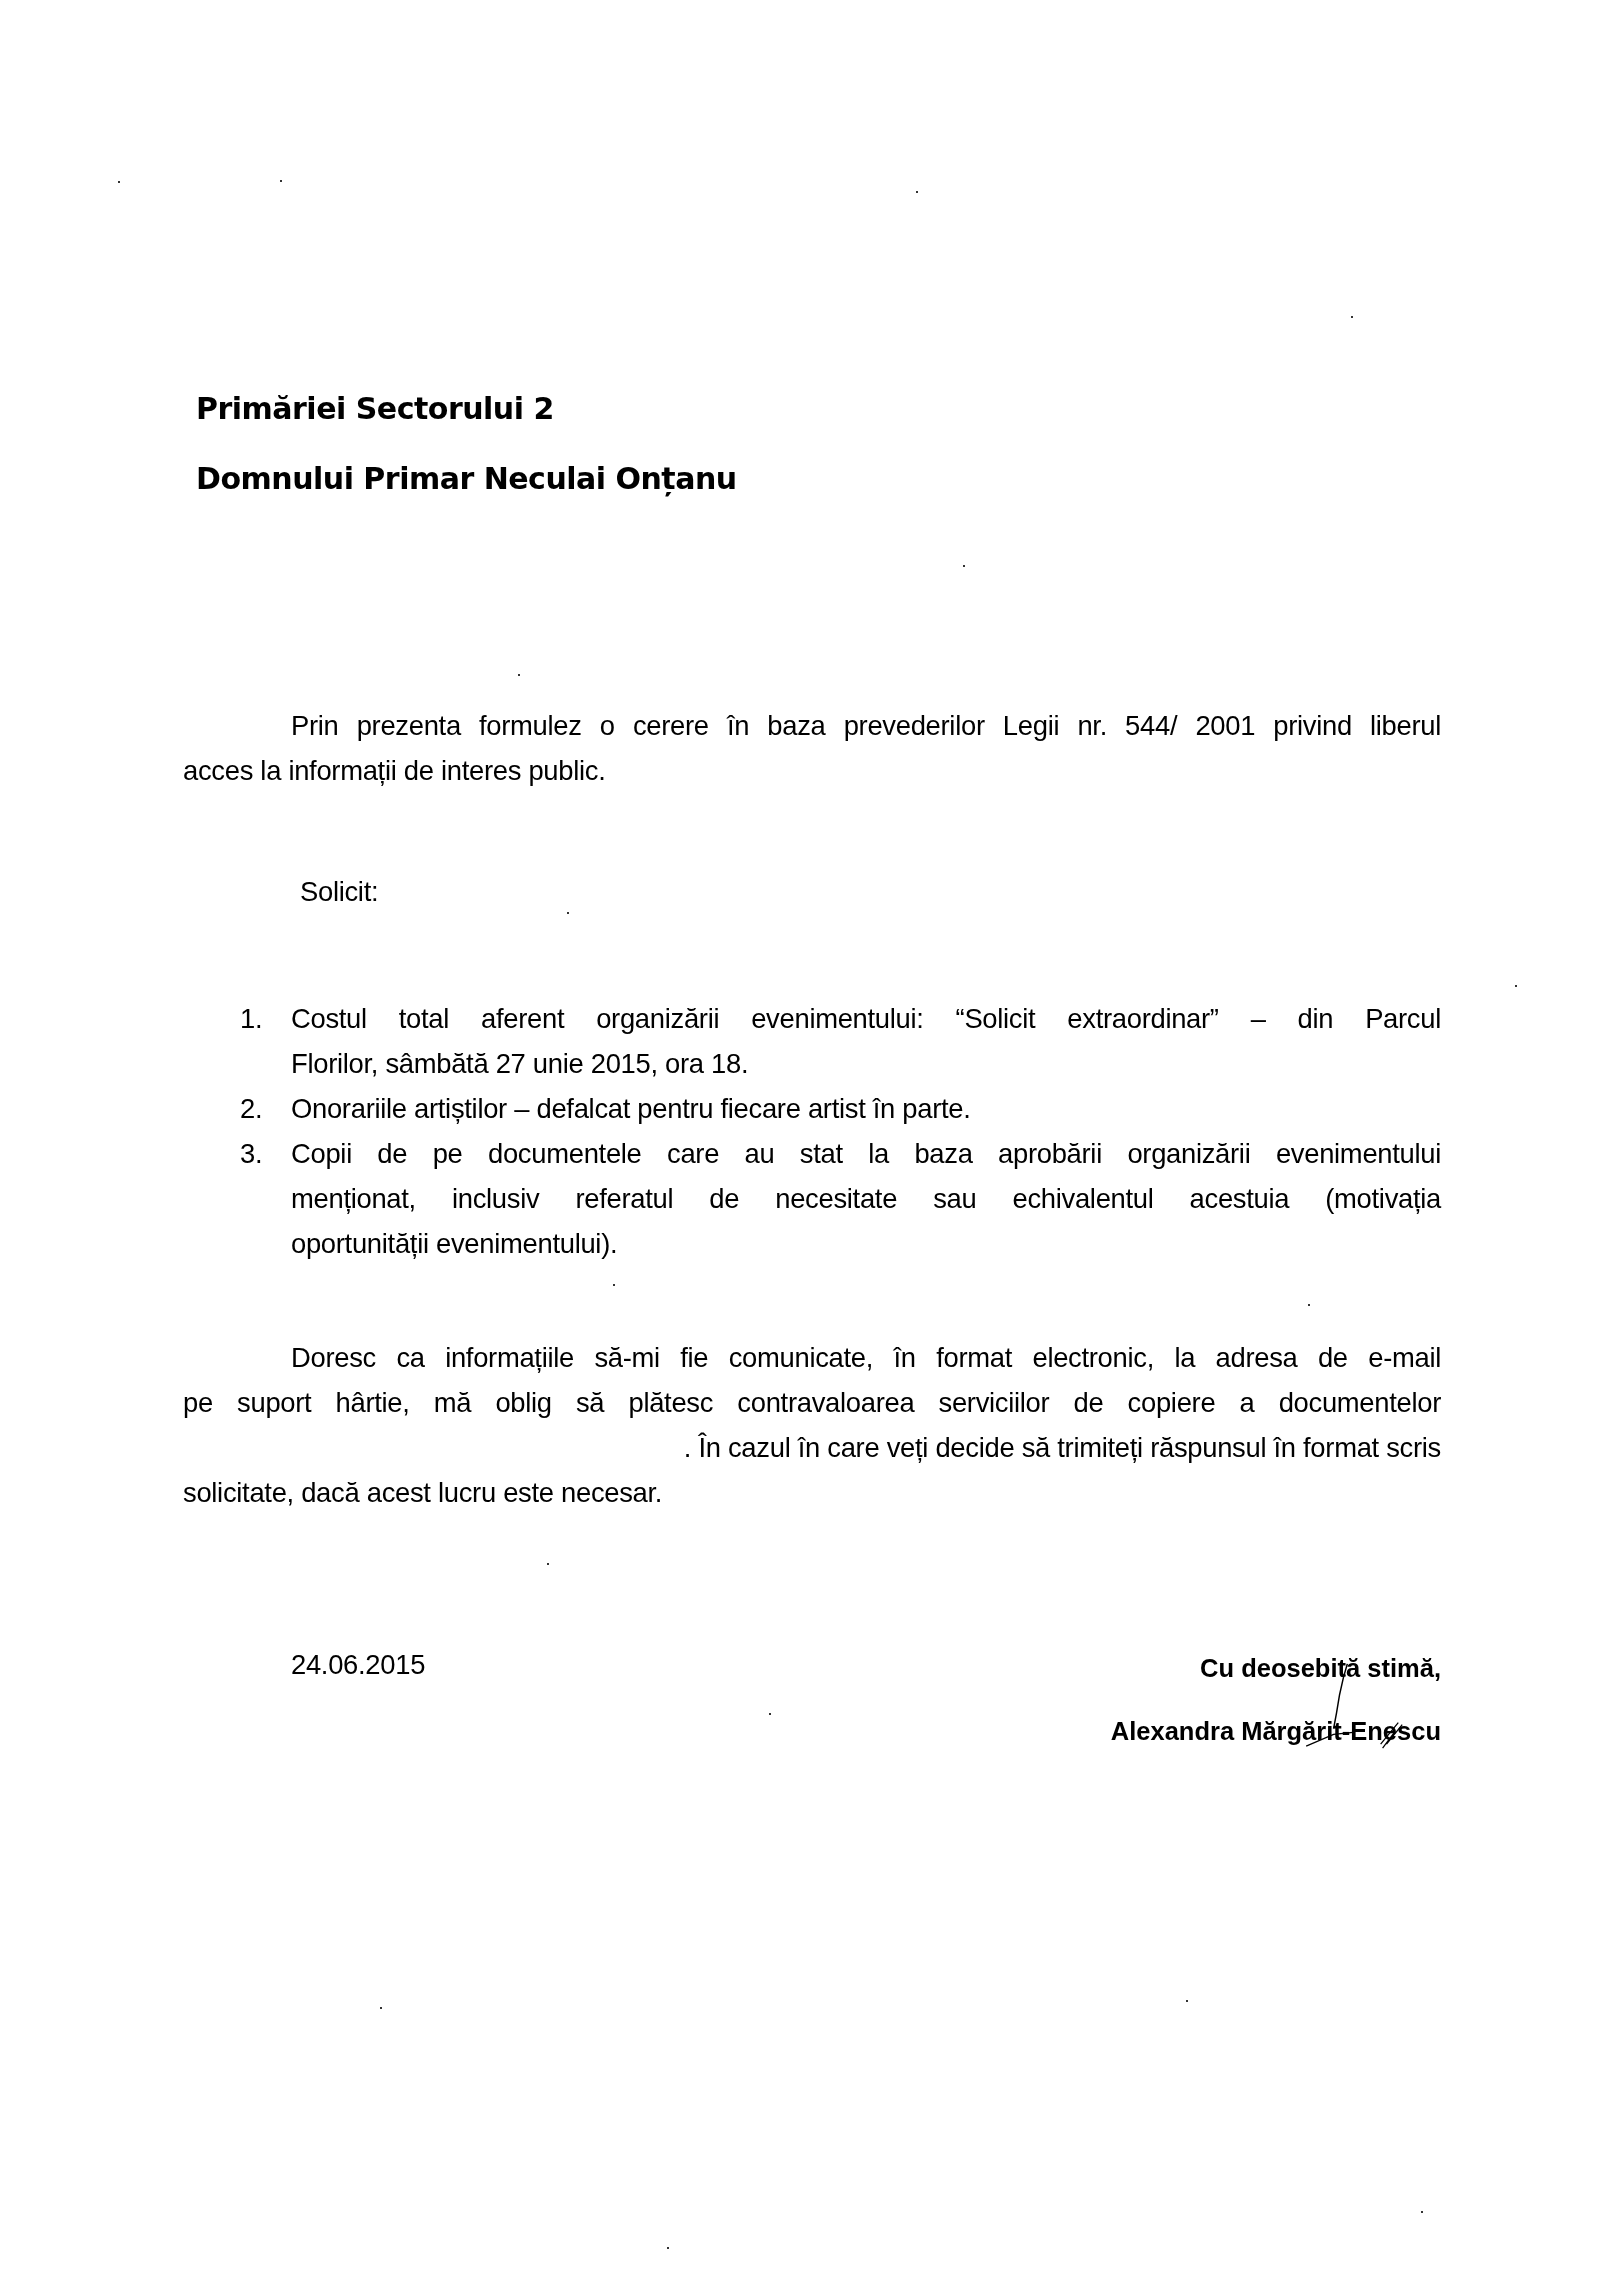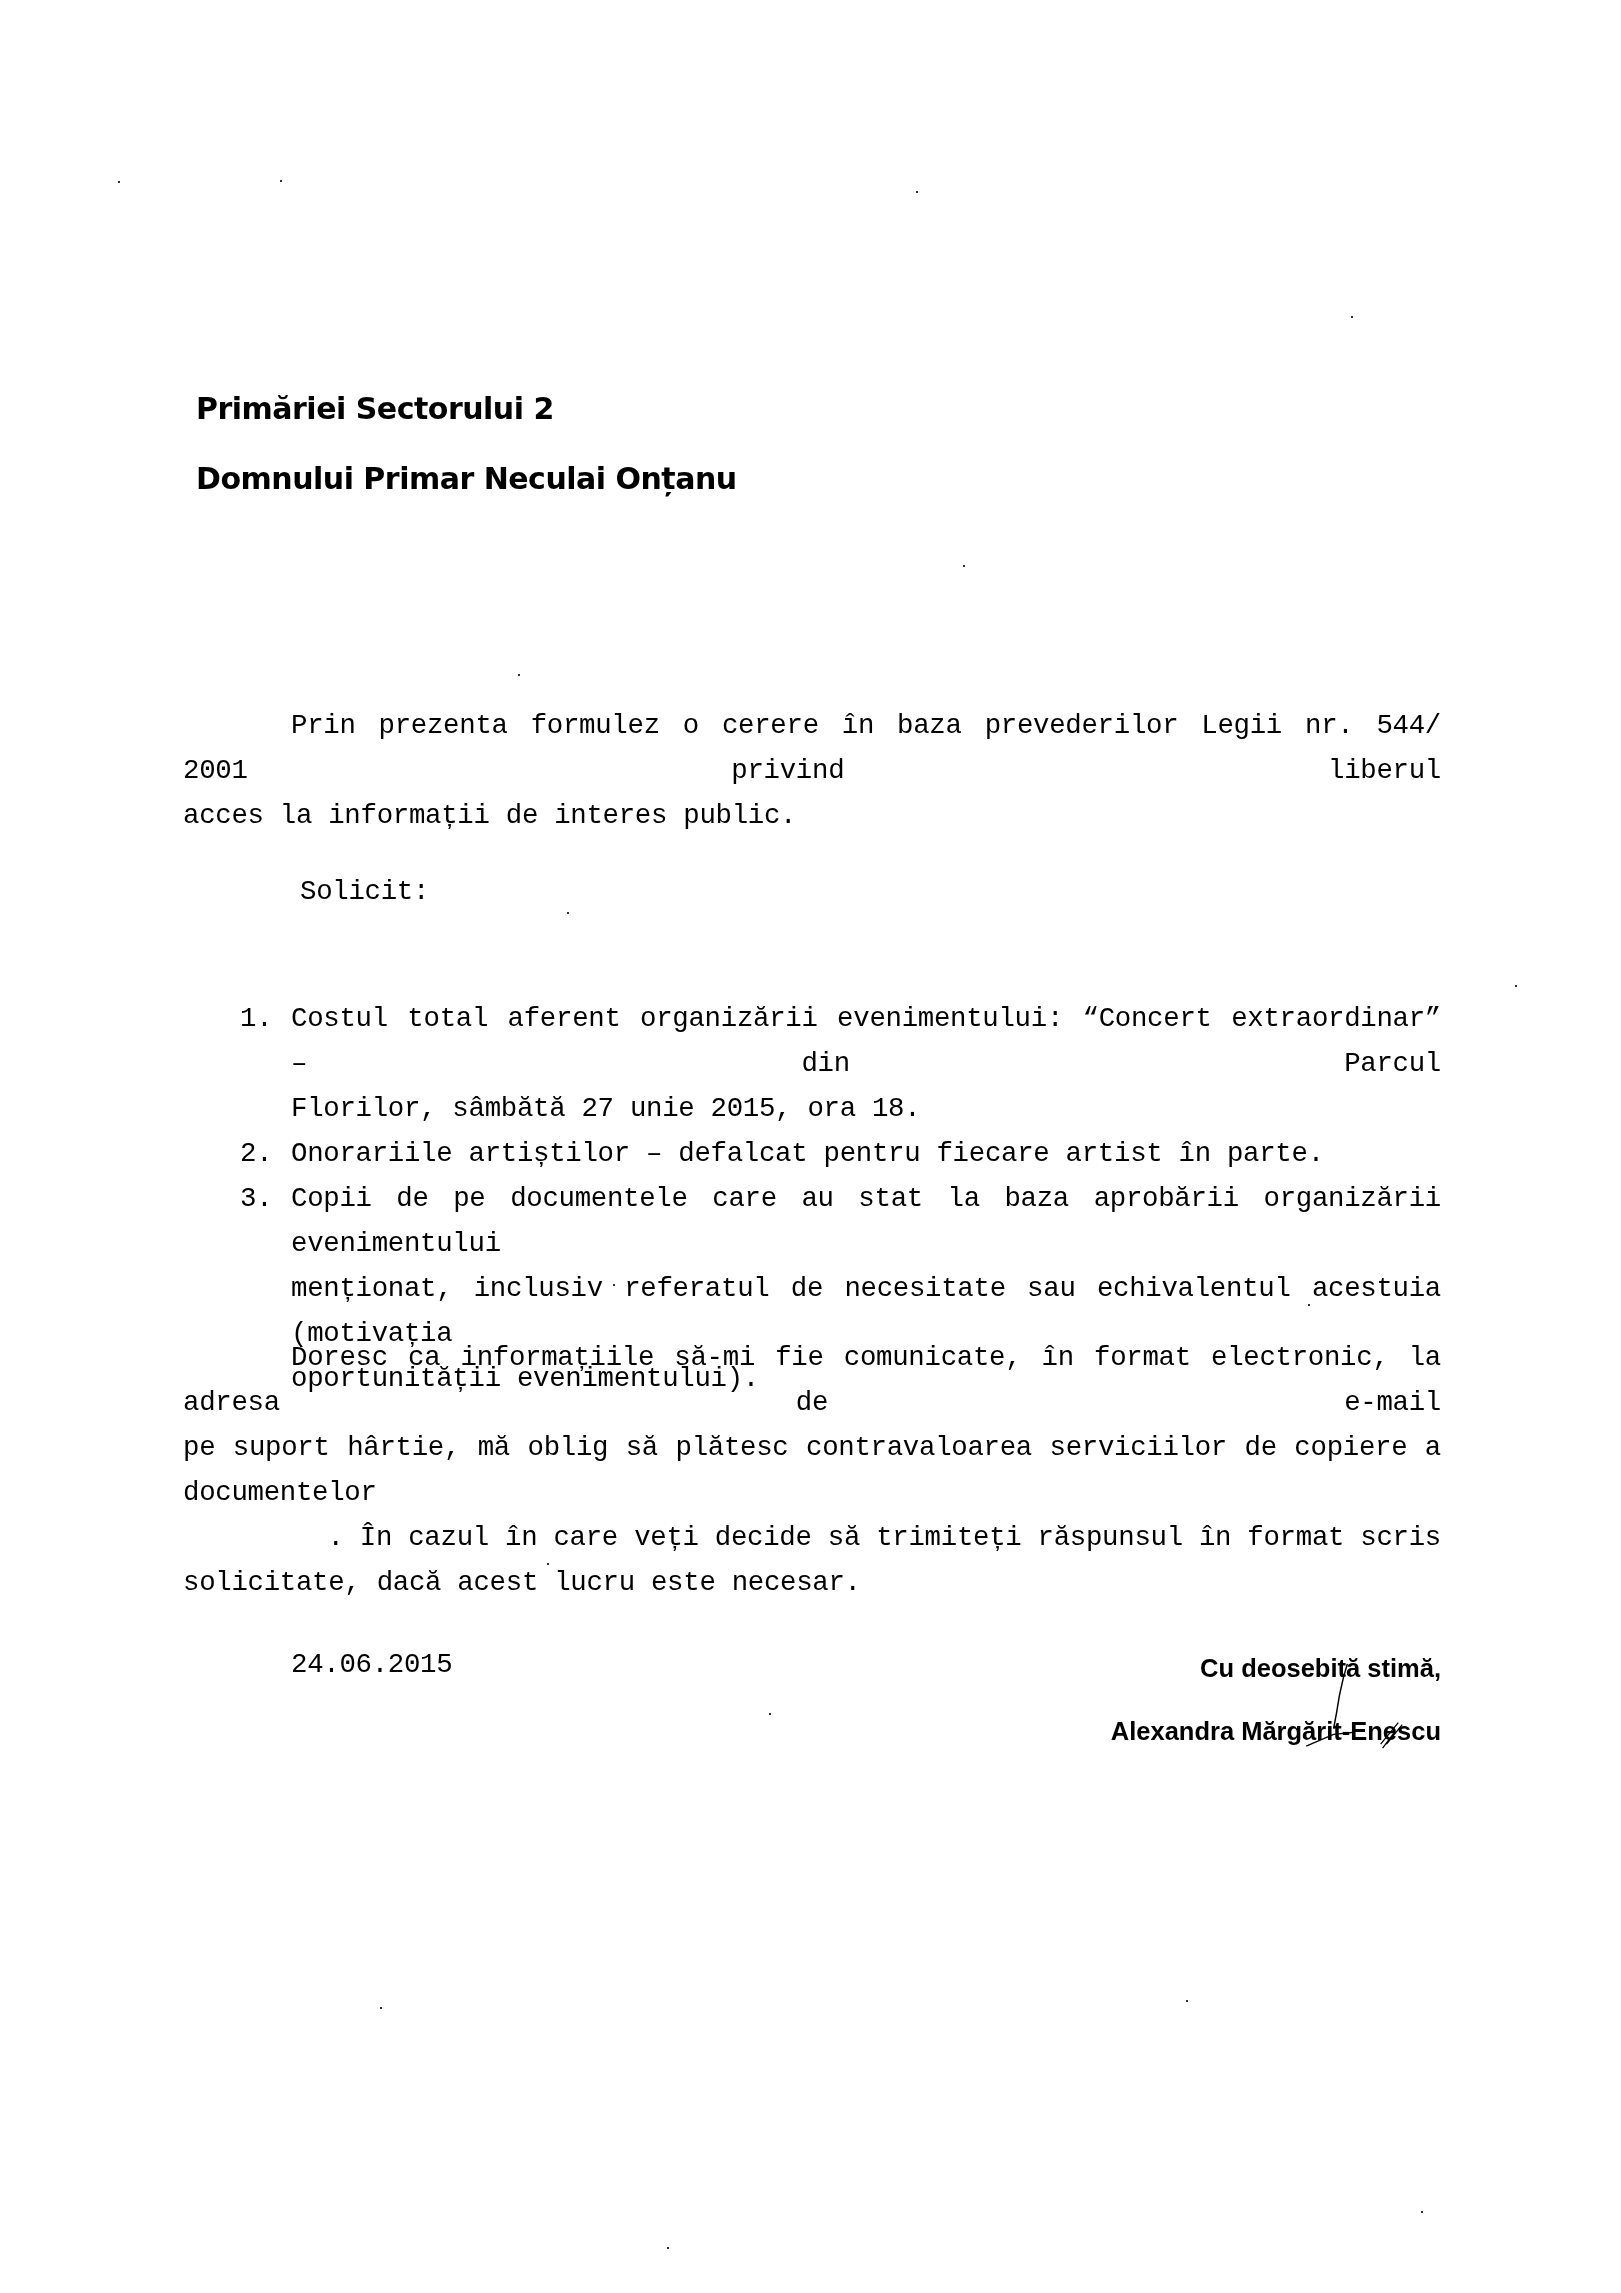"Prin prezenta formulez o cerere" .body-text { font-family: Liberation Mono, monospace -> Liberation Sans, sans-serif }
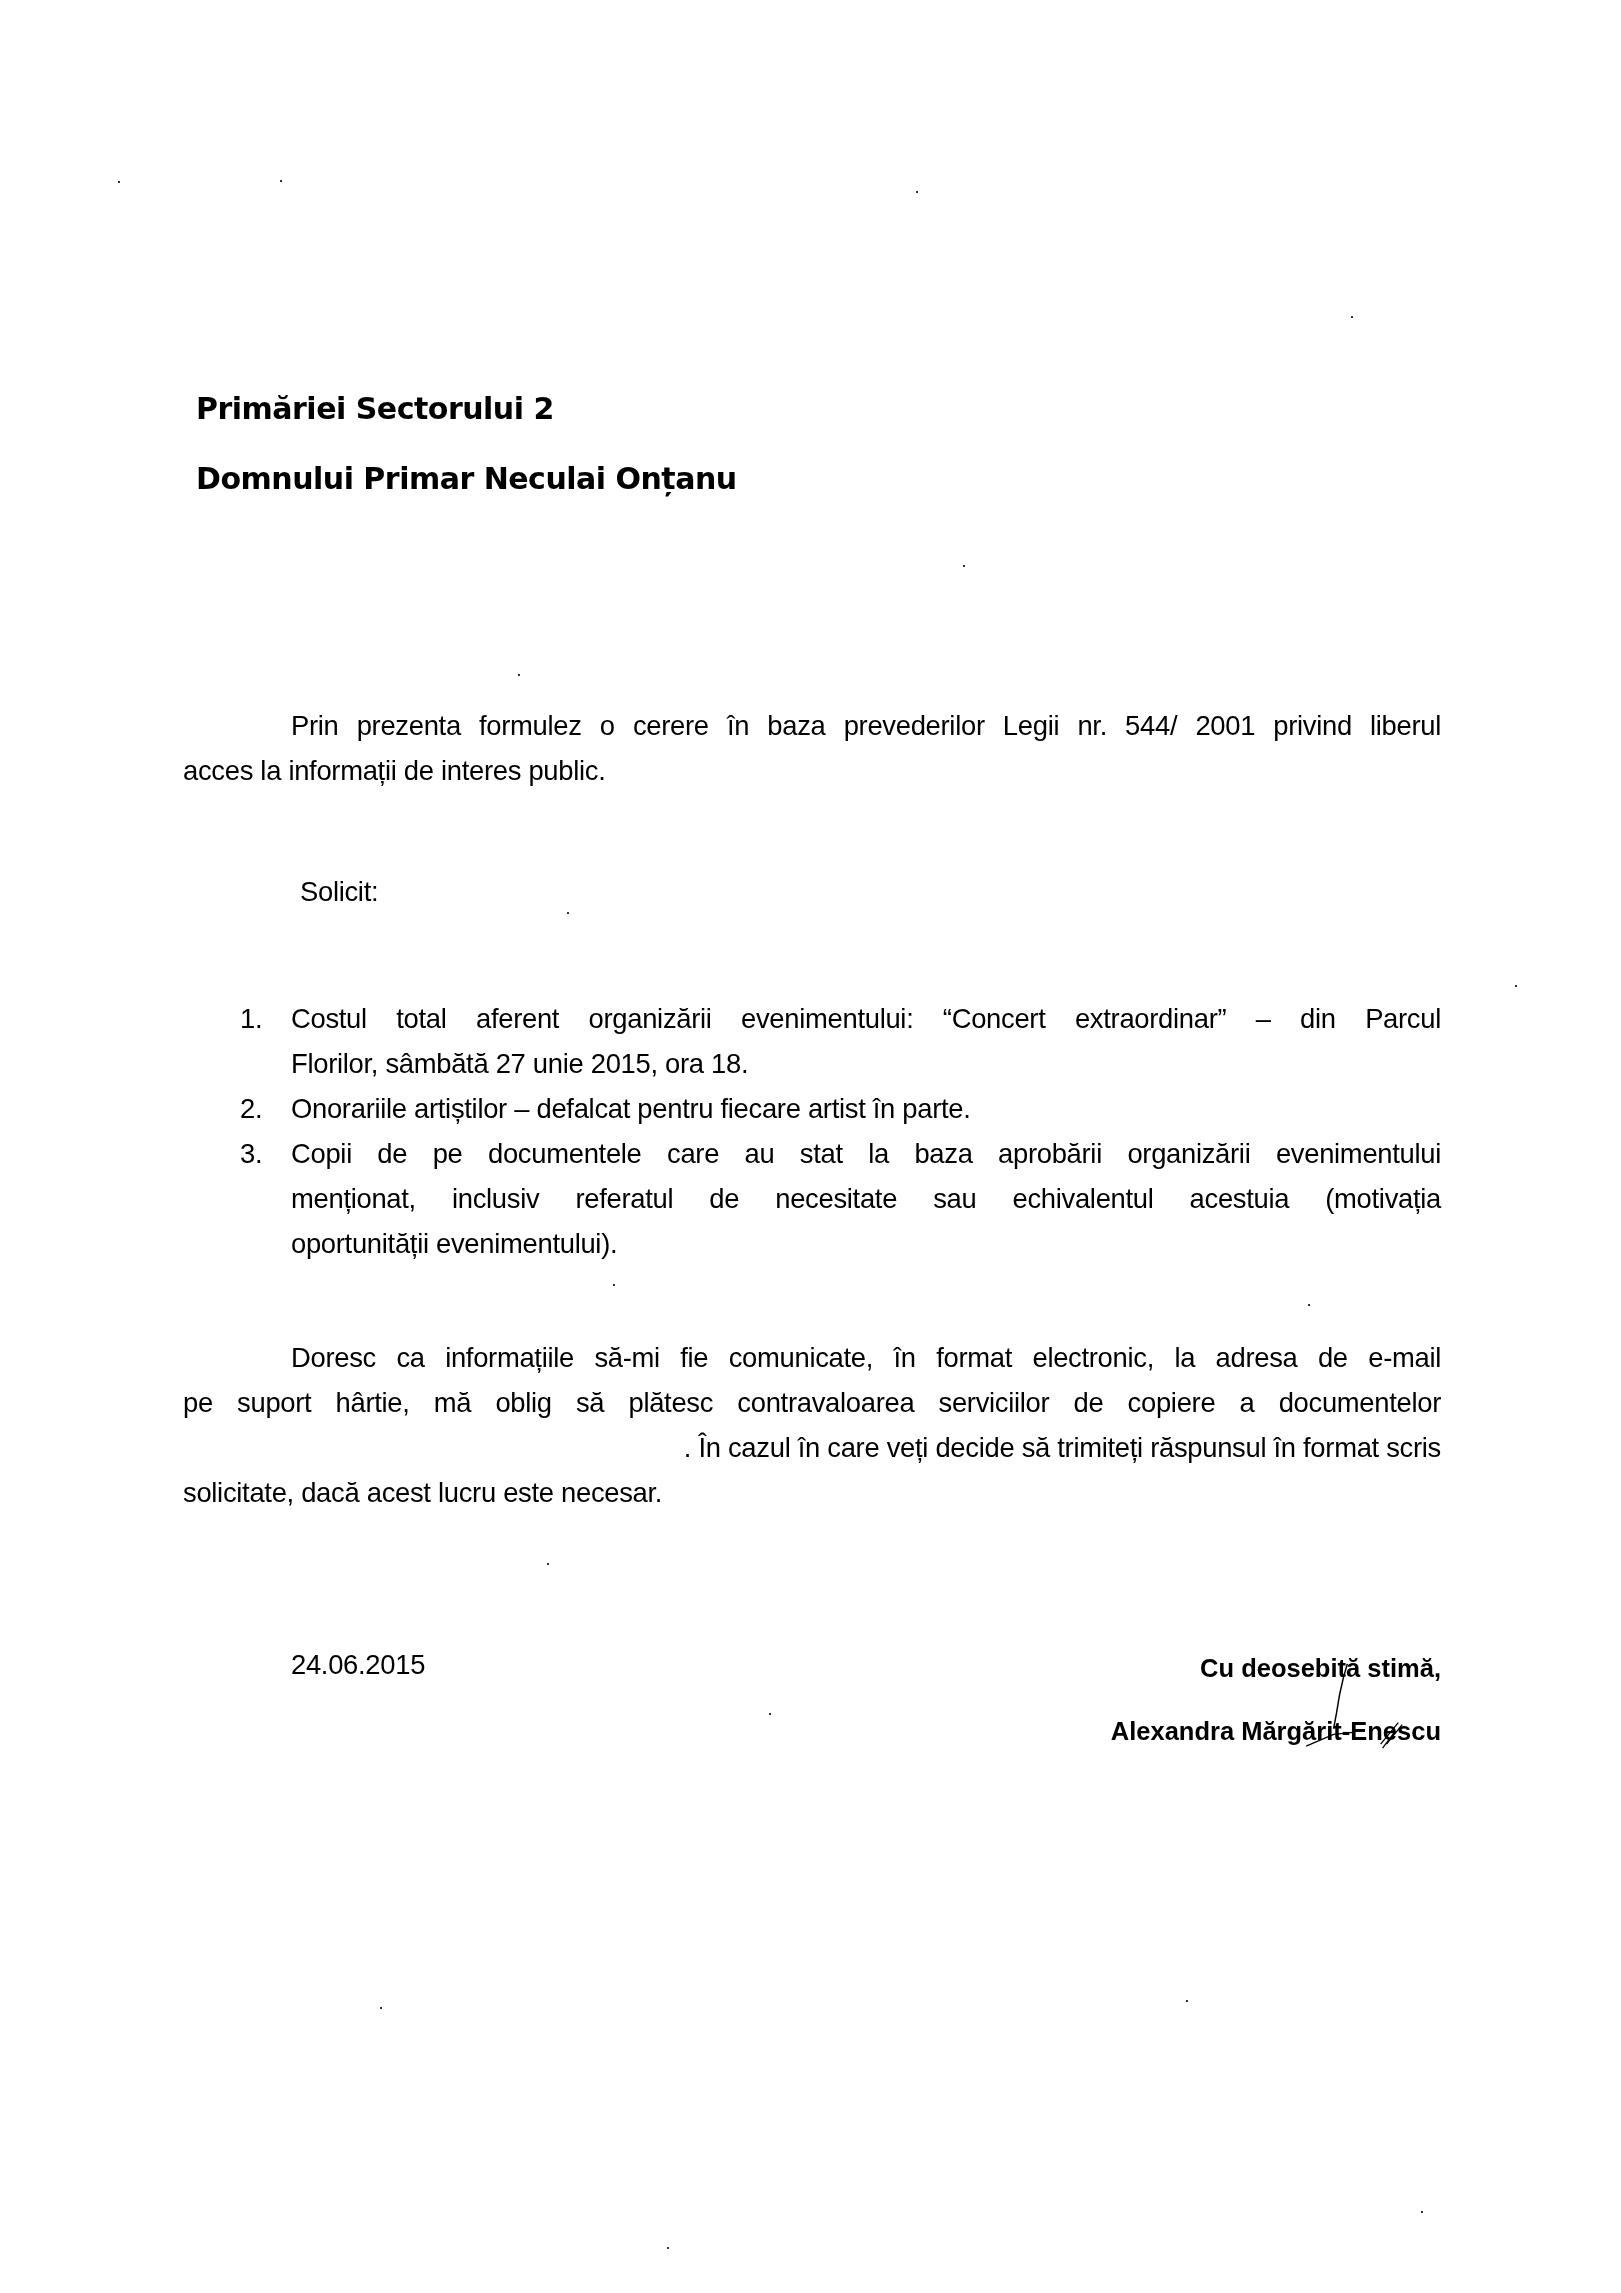"Costul total aferent organizării" span.line { text: Concert -> Solicit }
